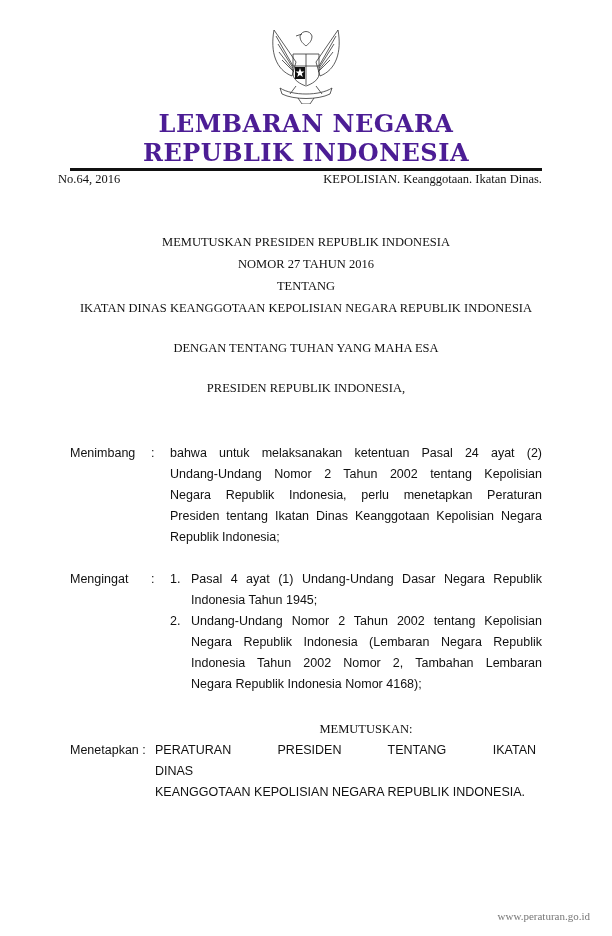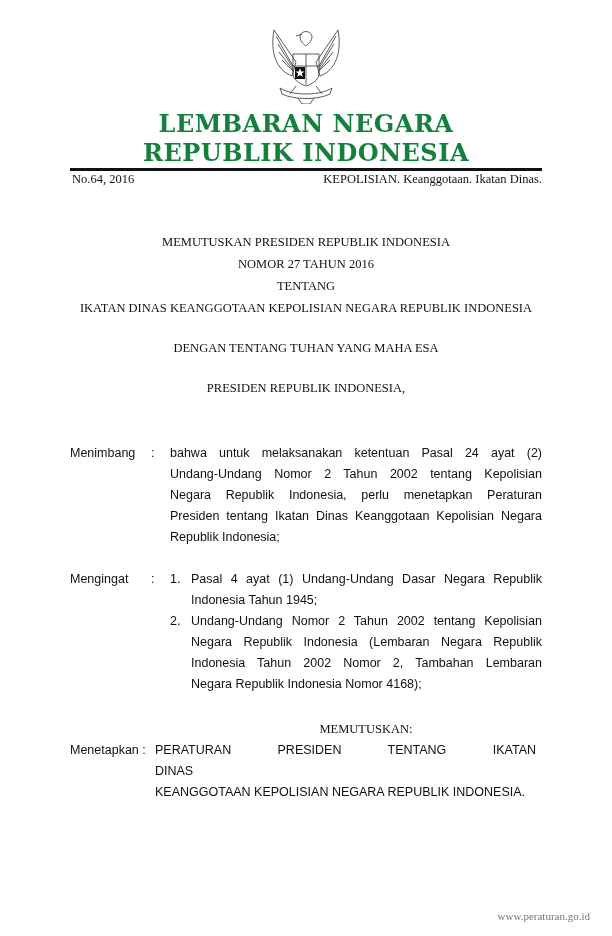"LEMBARAN NEGARA" .title { color: #15803d -> #4c1d95 }
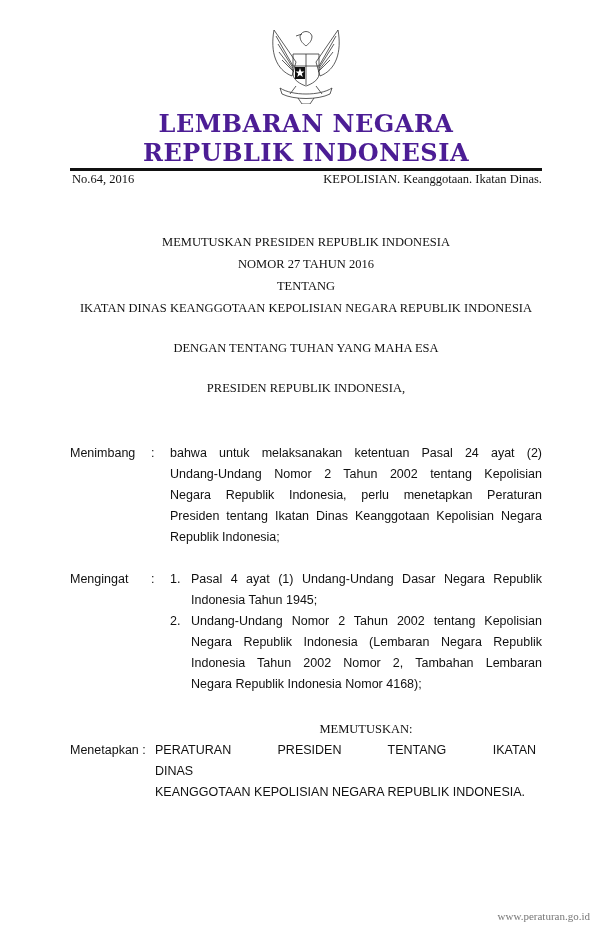"No.64, 2016" .meta.left { left: 72px -> 58px }
